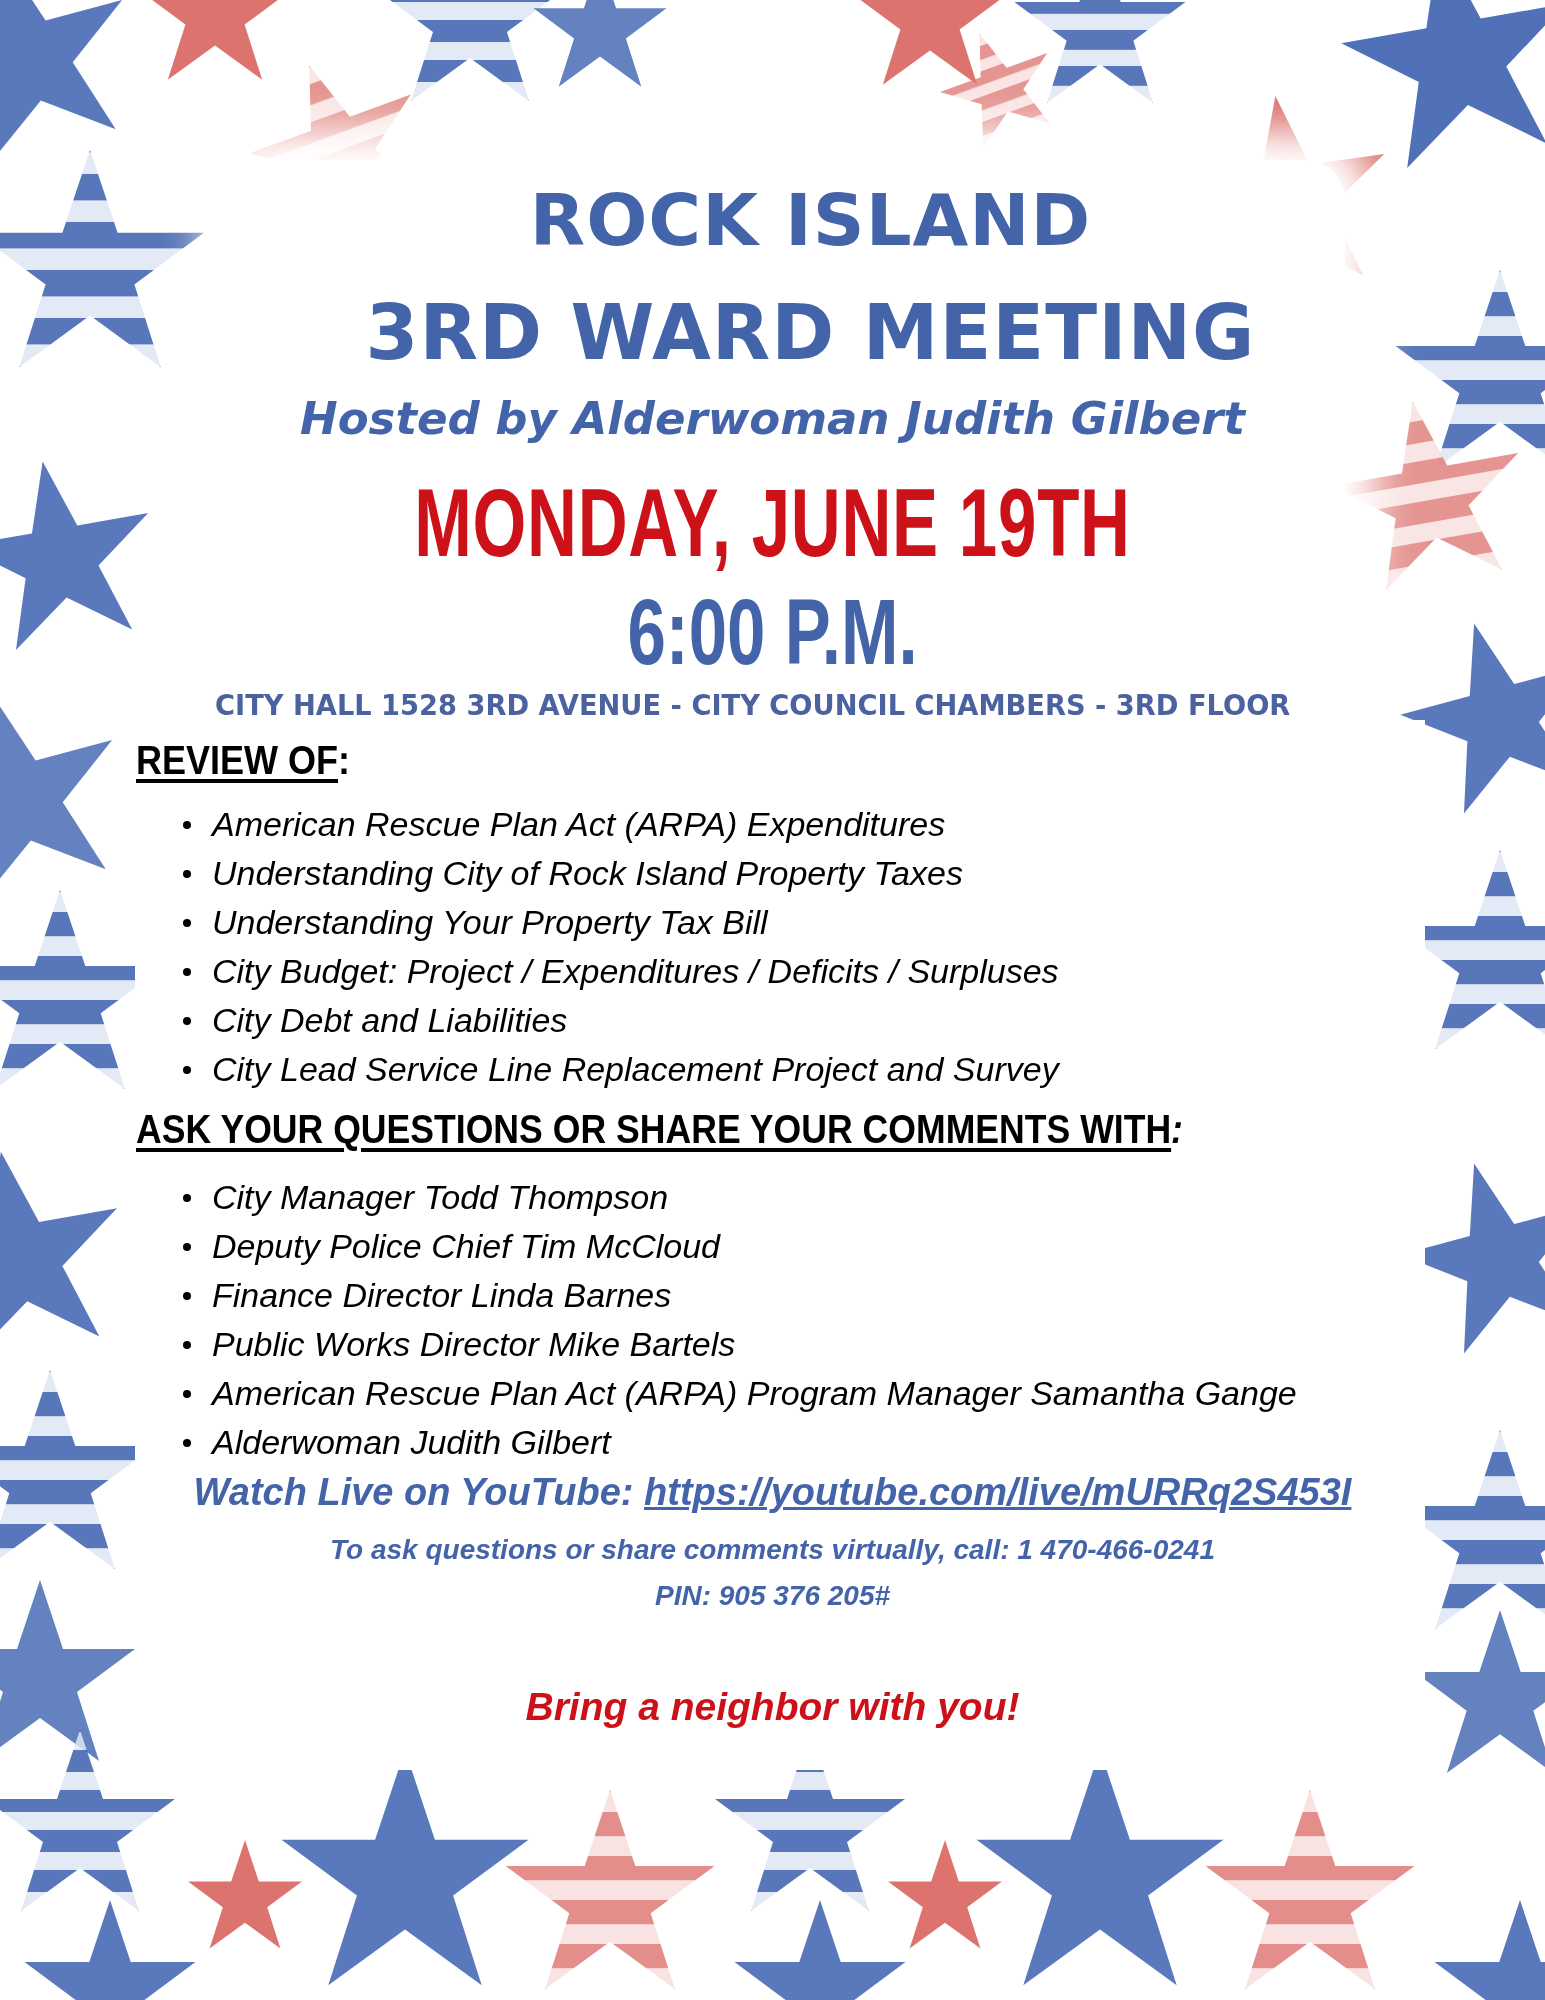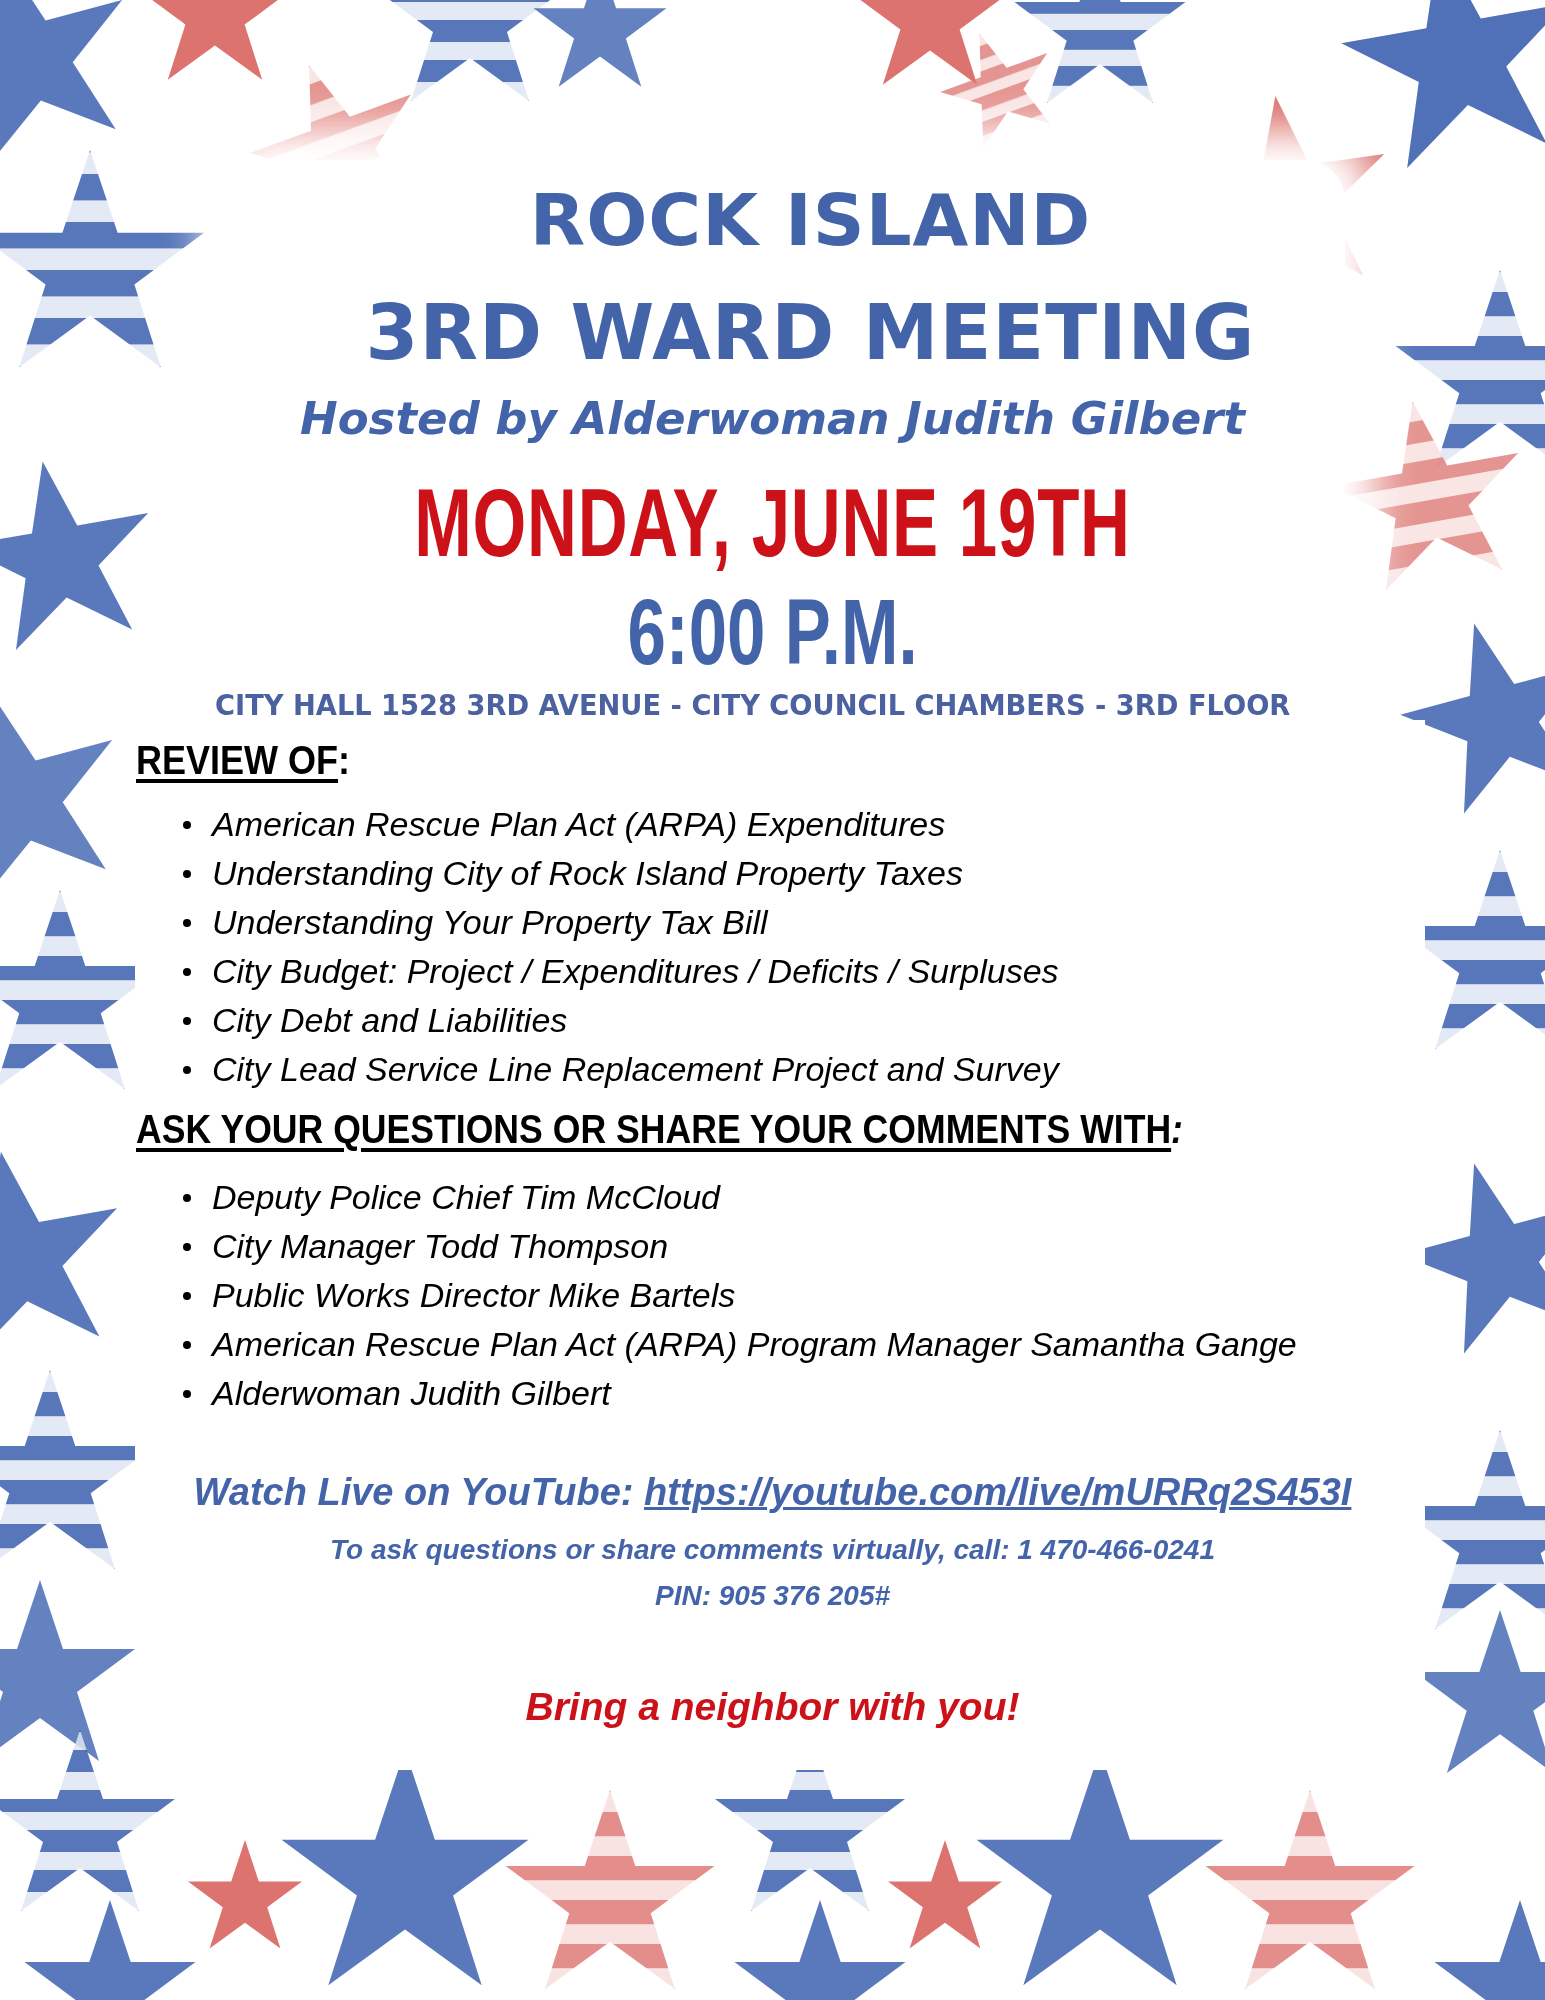"Deputy Police Chief Tim McCloud" li { order: before "City Manager Todd Thompson" -> after "City Manager Todd Thompson" }
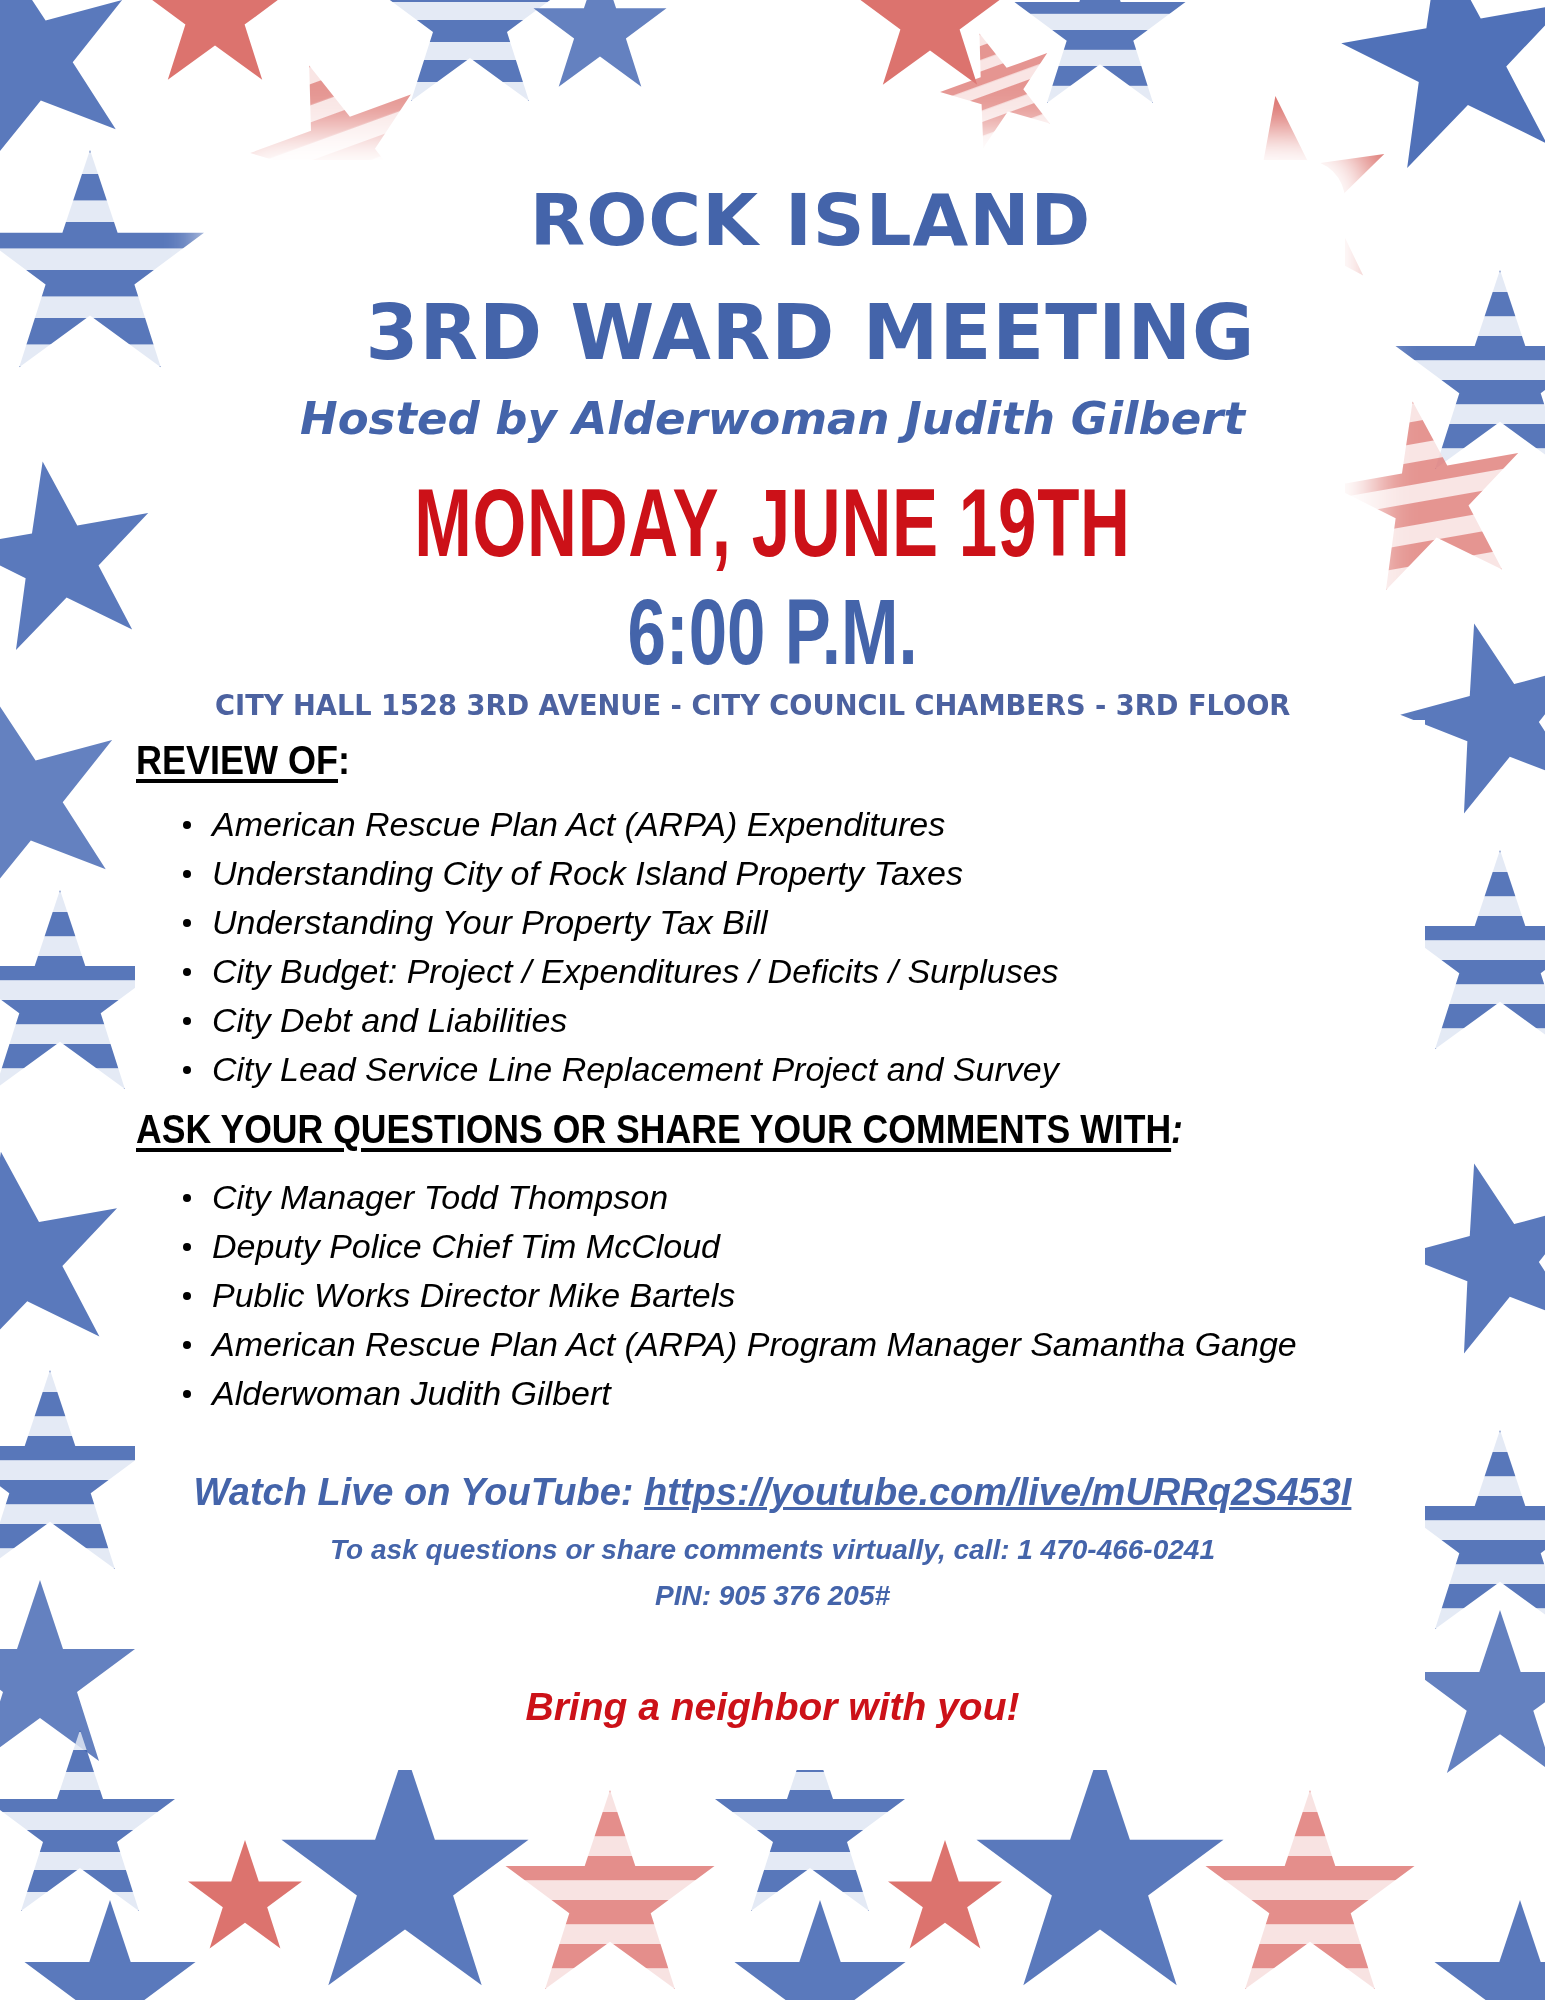"Finance Director Linda Barnes" li { html: none -> <li><span></span><span>Finance Director Linda Barnes</span></li> }
